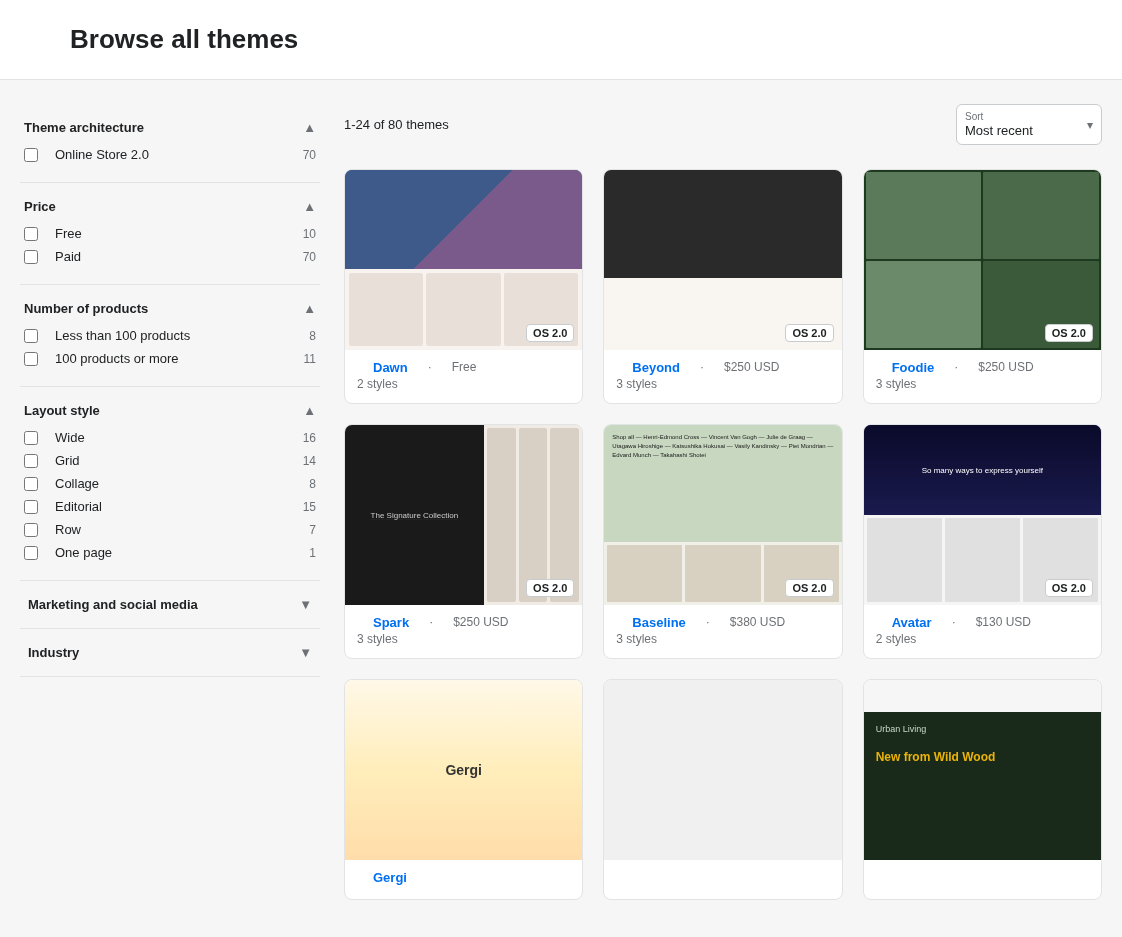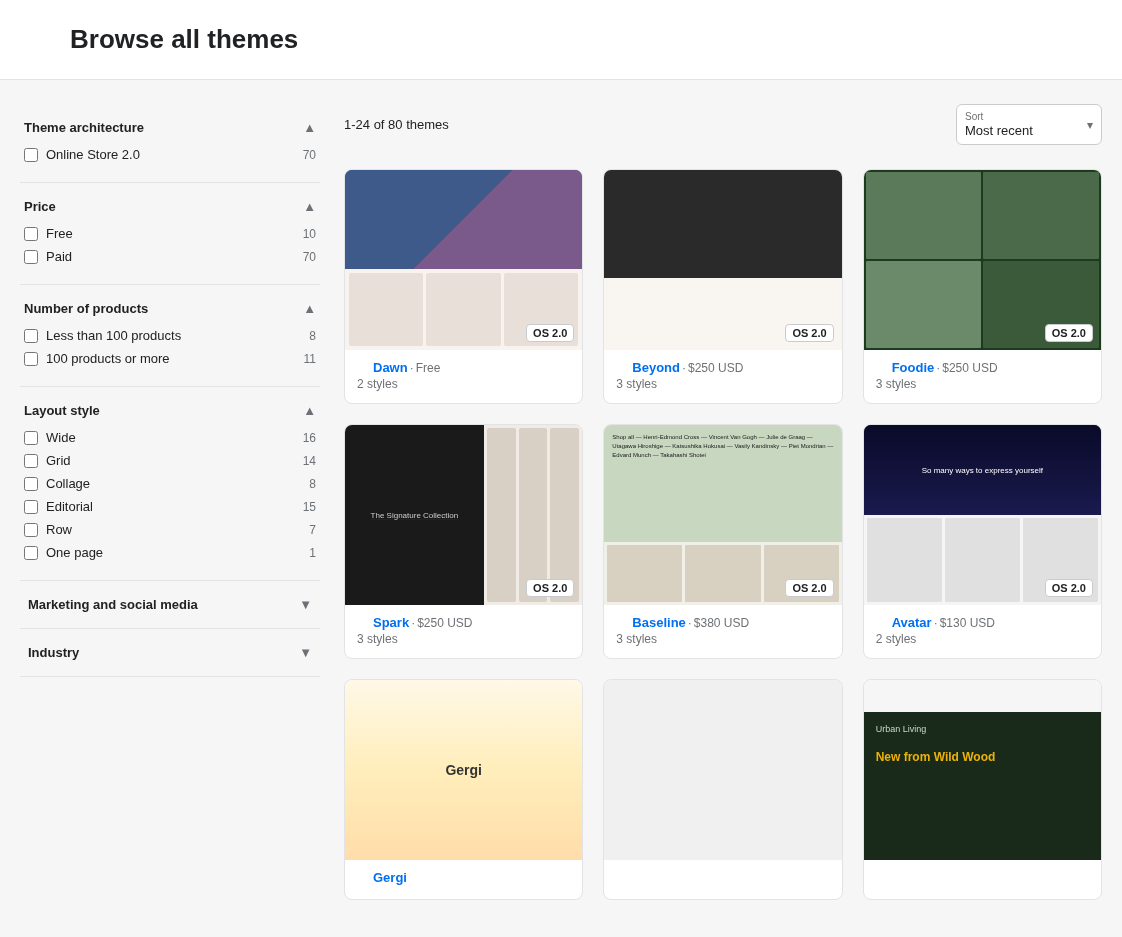"Online Store 2.0" .filter-item-left { gap: 8px -> 17px }
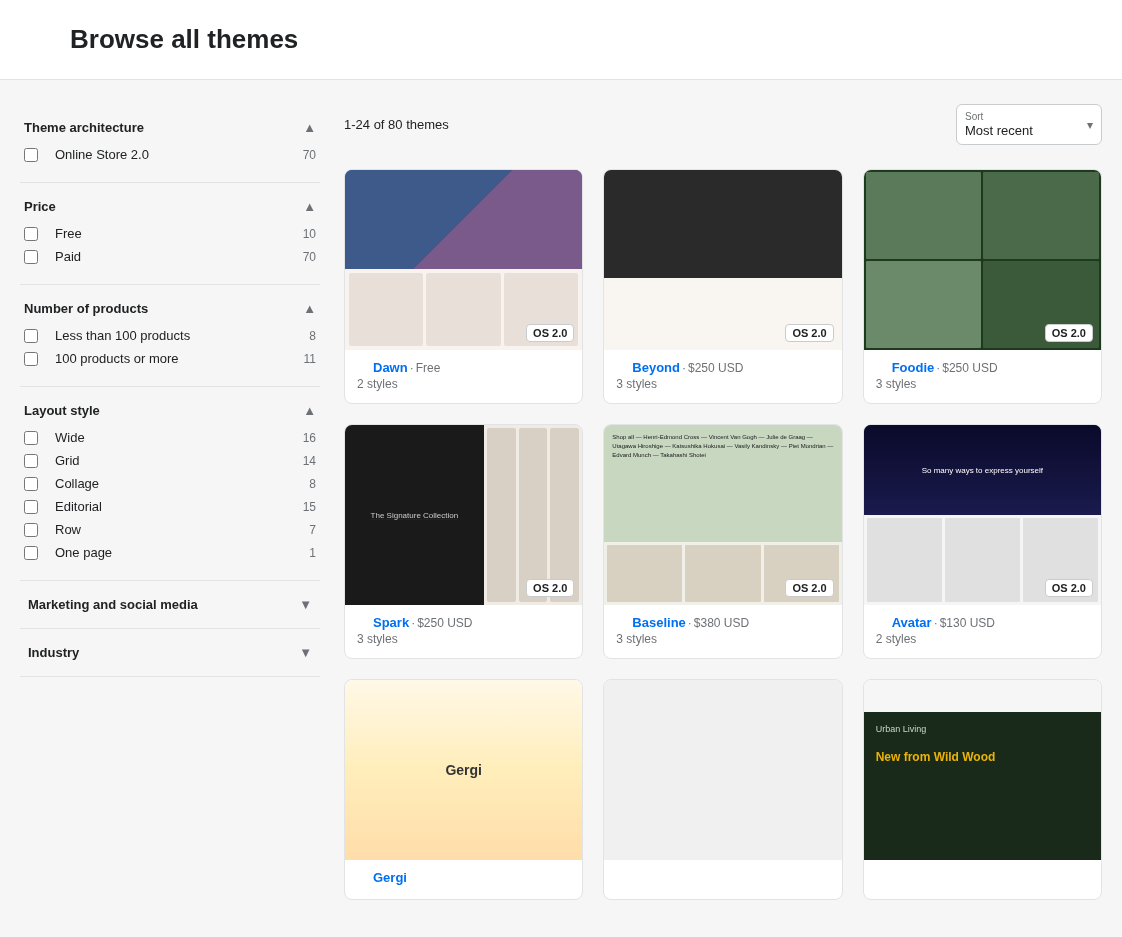"Dawn" .theme-name-row { align-items: center -> flex-start; gap: 2px -> 20px }
